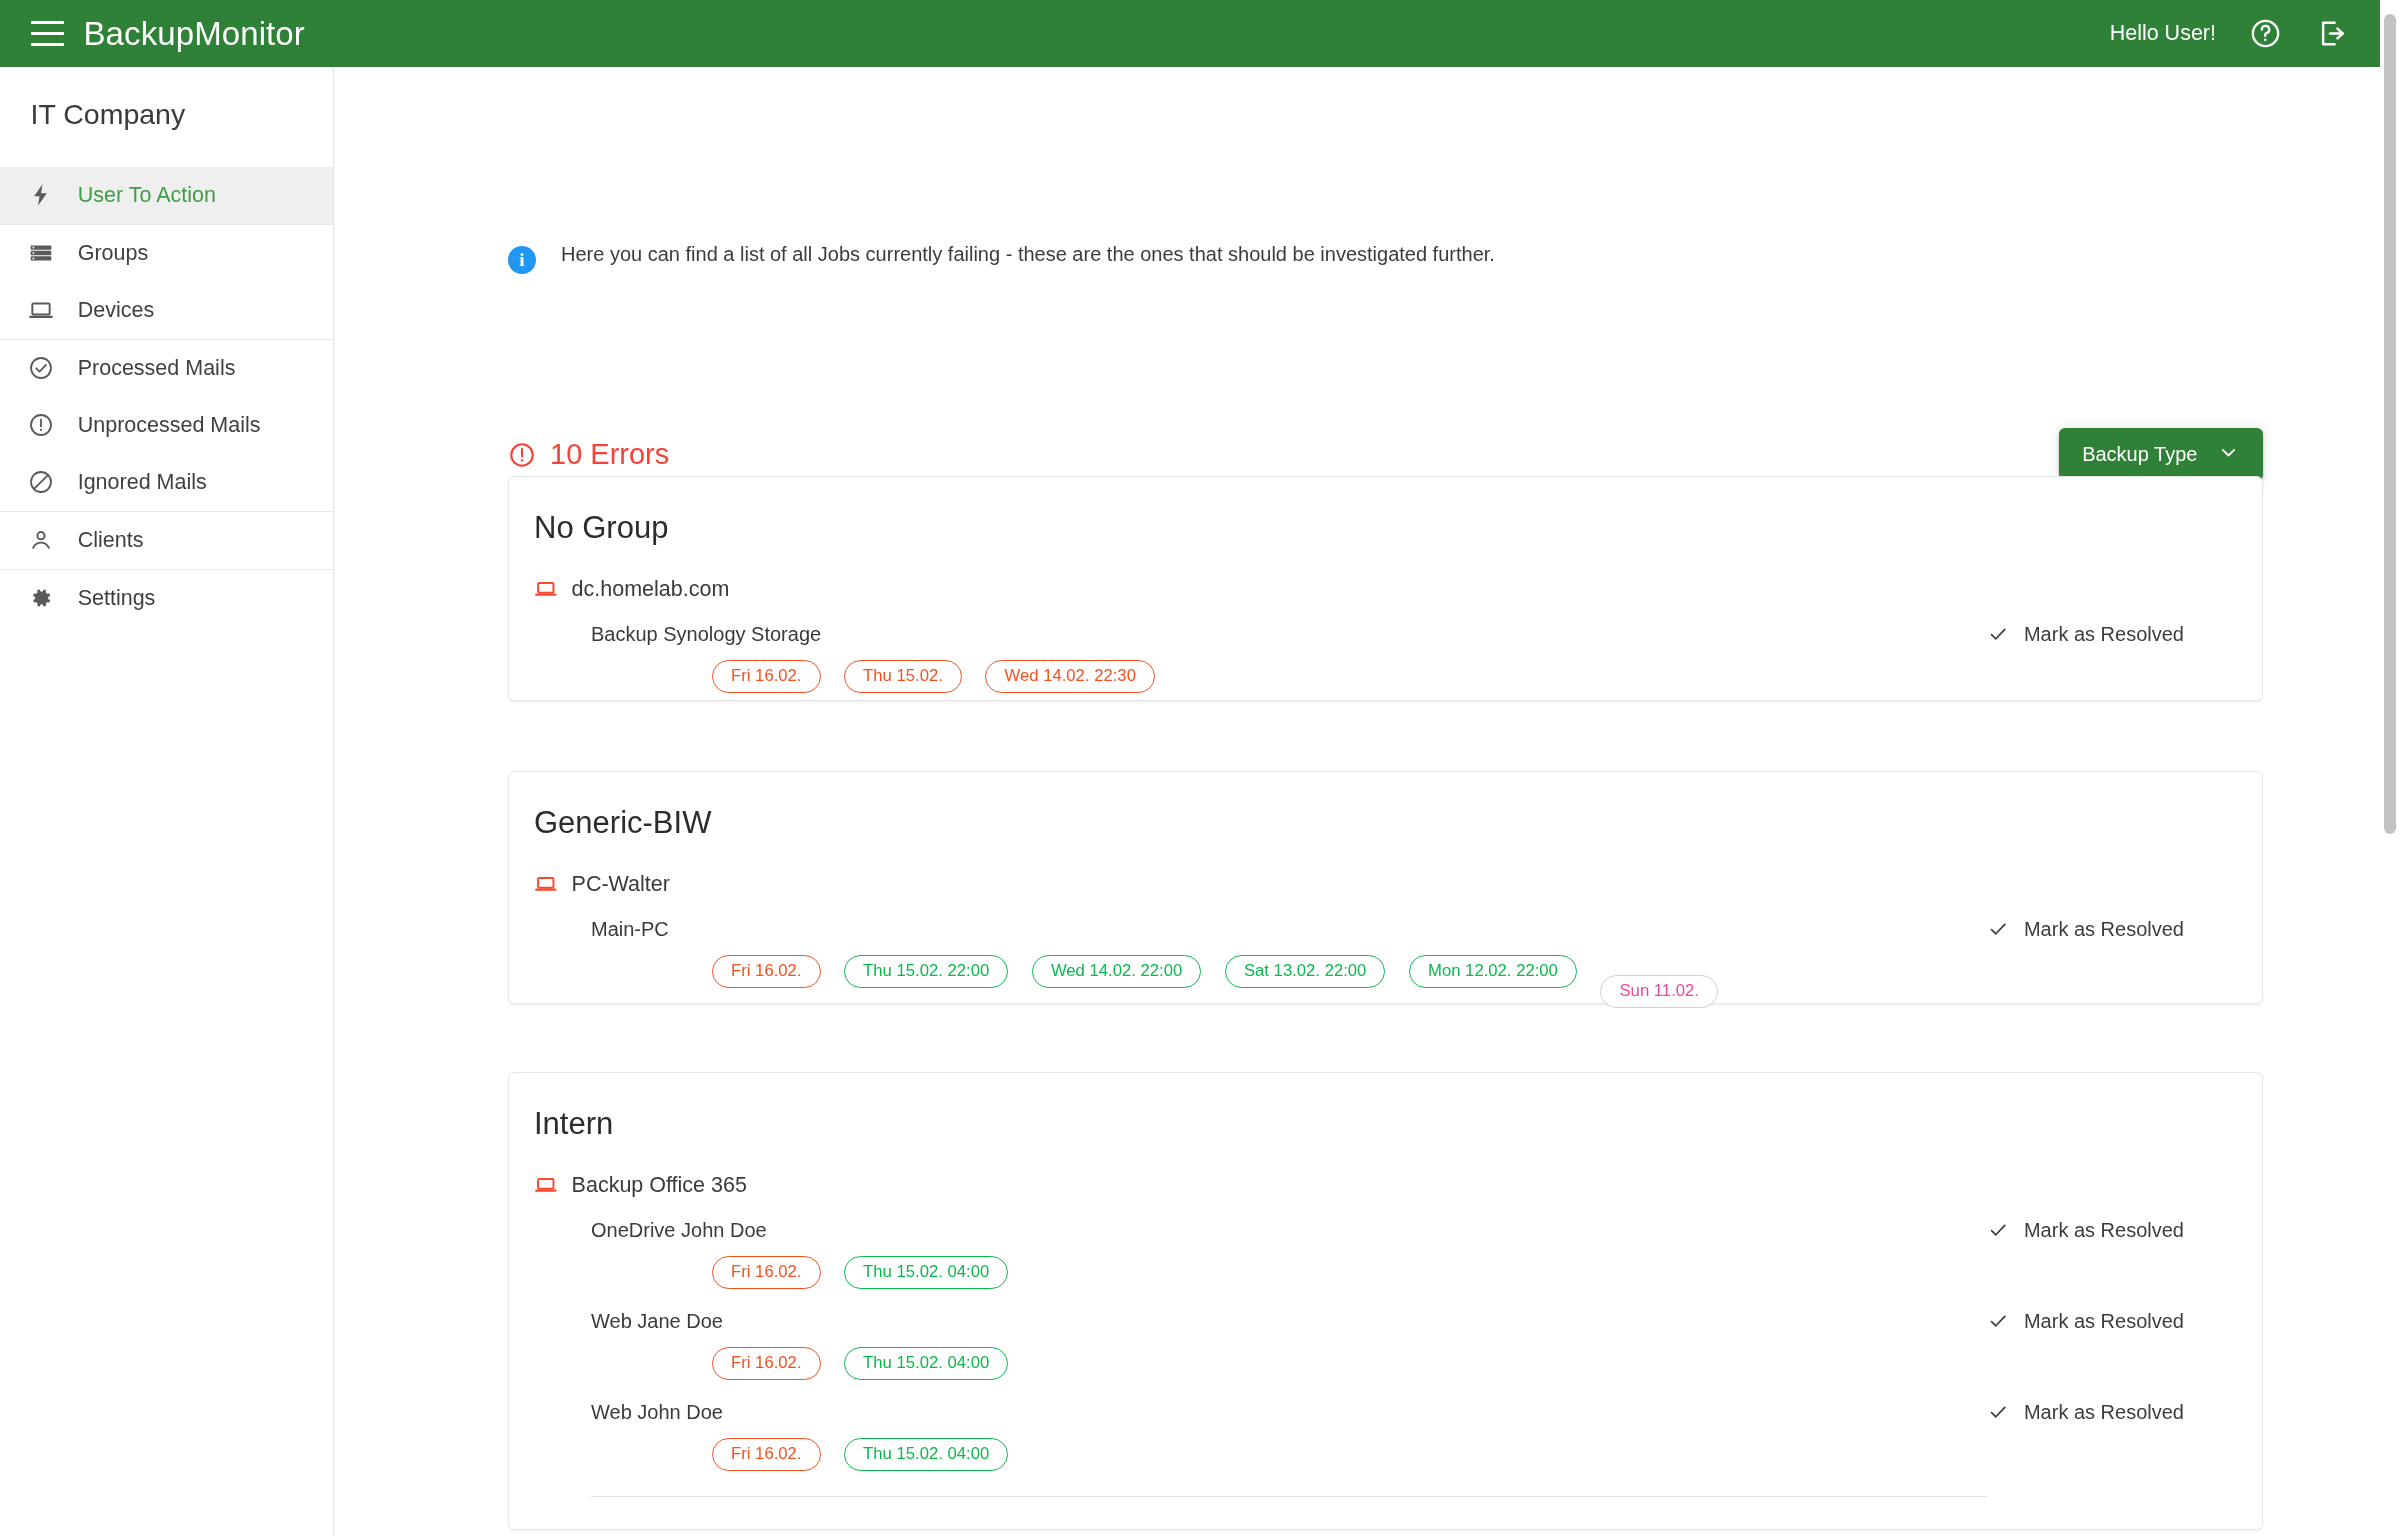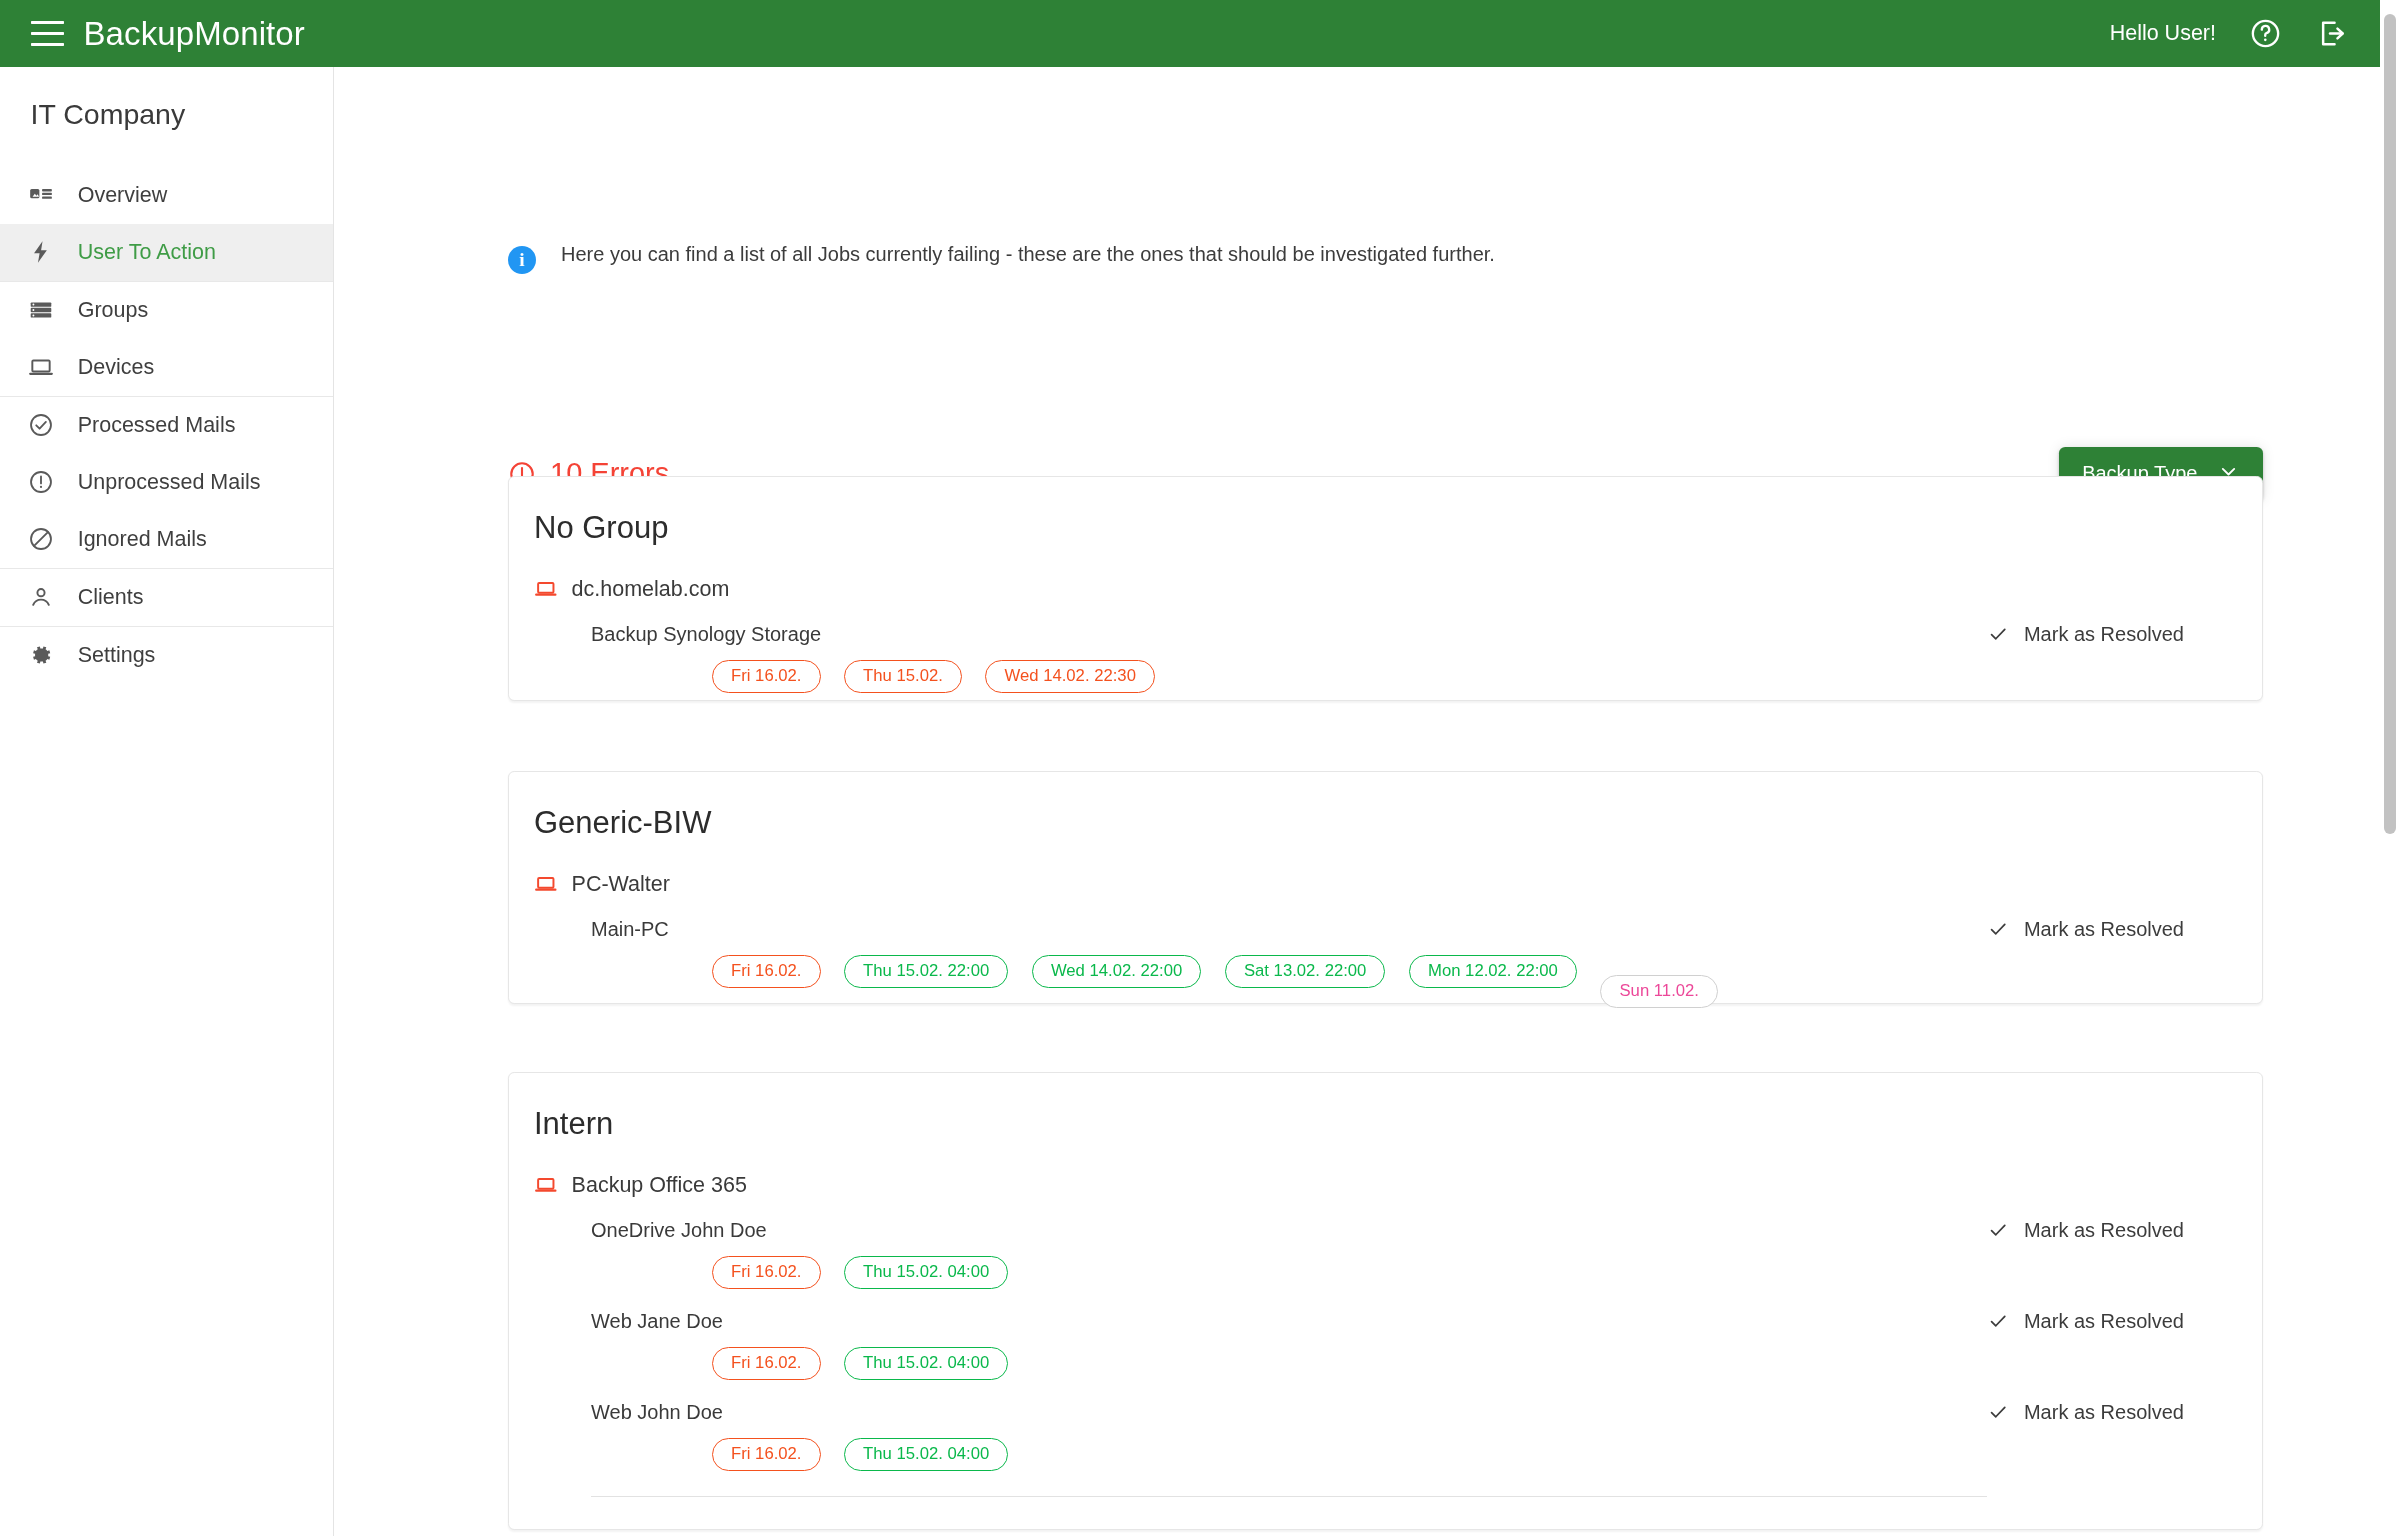"Overview" div.nav-item { html: <div> <span> <svg> <rect></rect> <path></path> <rect></rect> <rect></rect> <rect></rect> </svg> </span> <span>Overview</span> </div> -> none }
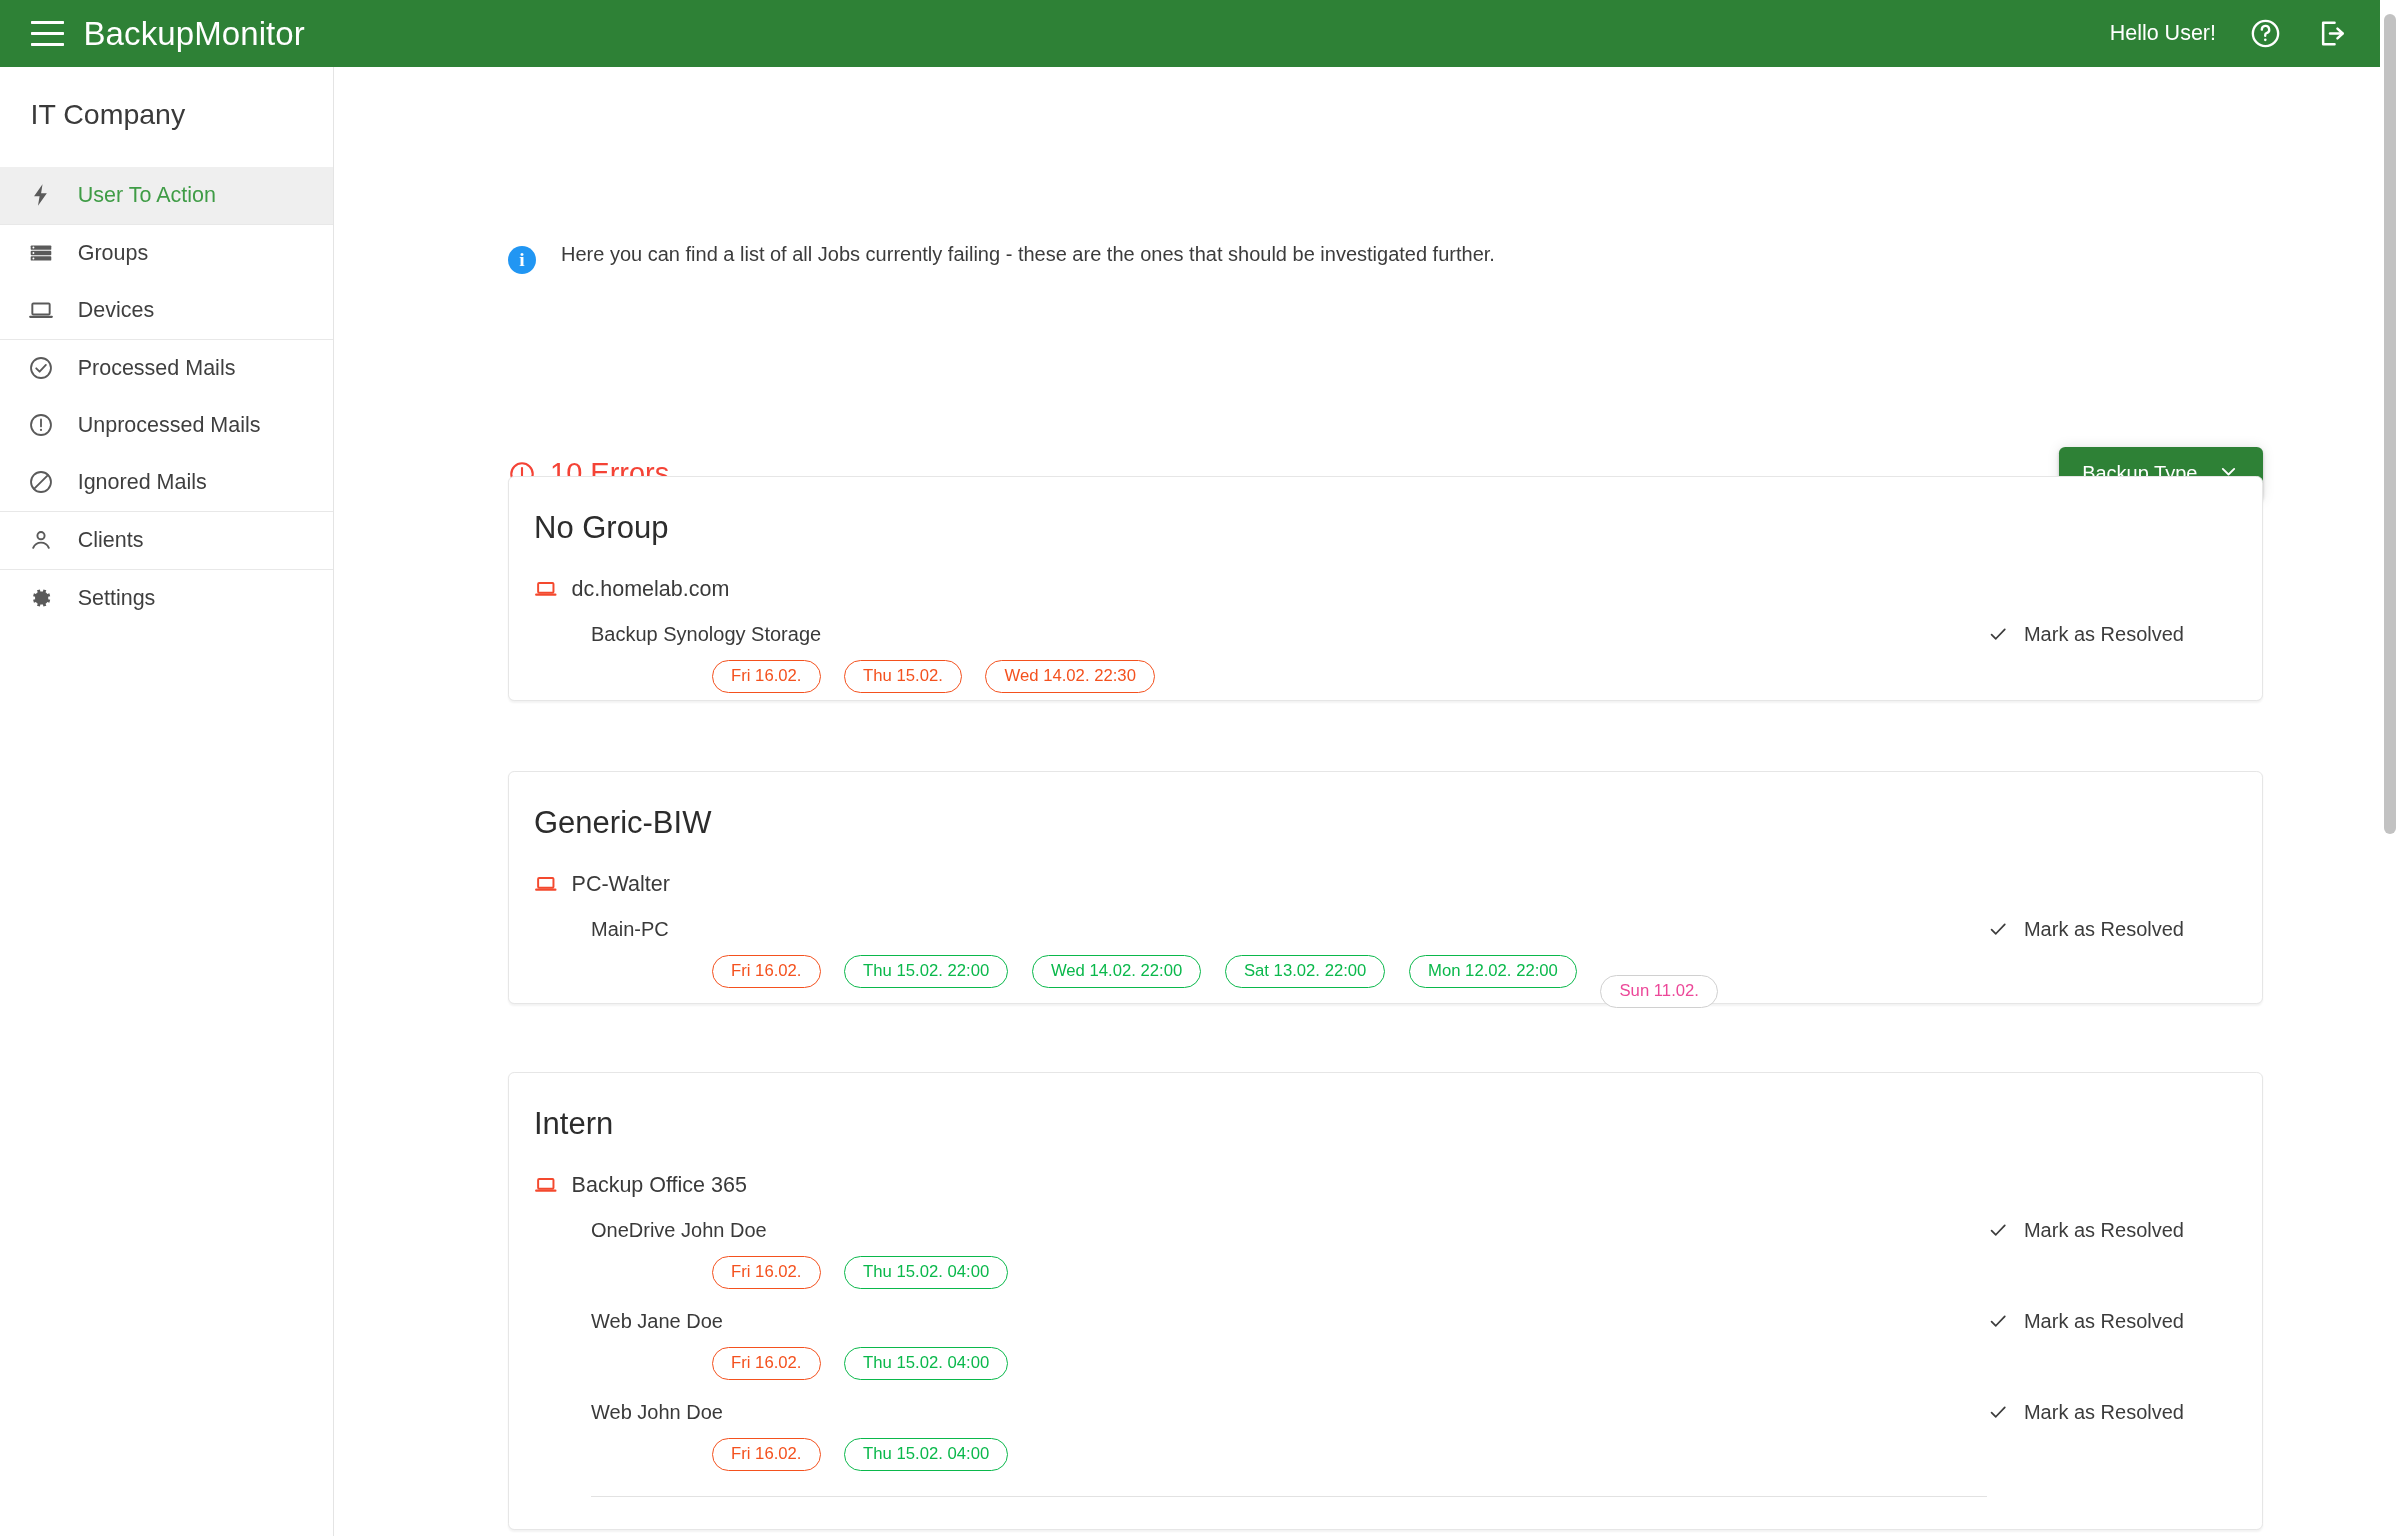"10 Errors" .errors-row { top: 376px -> 357px }
